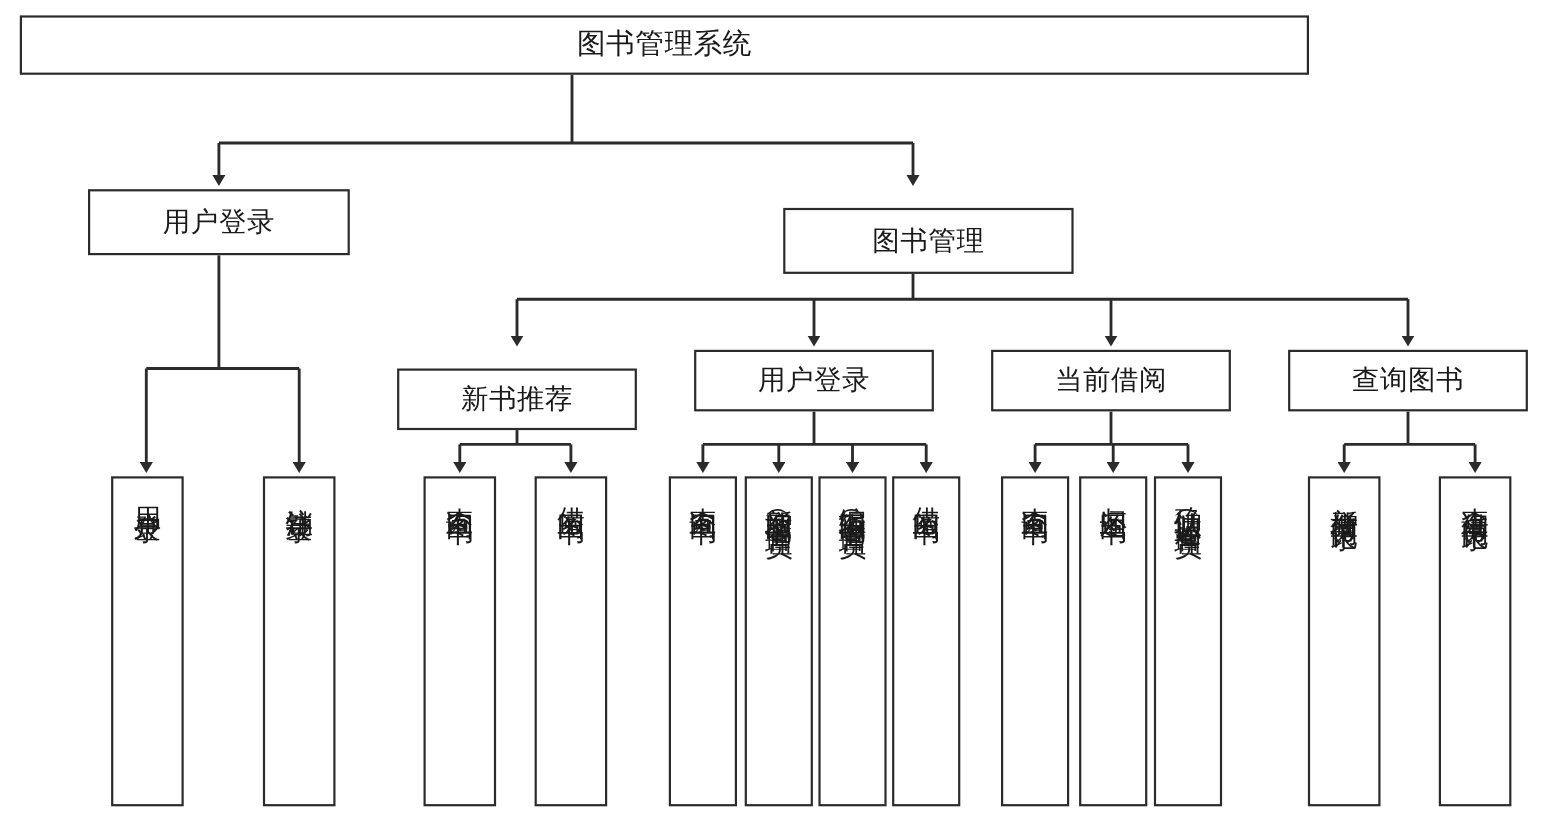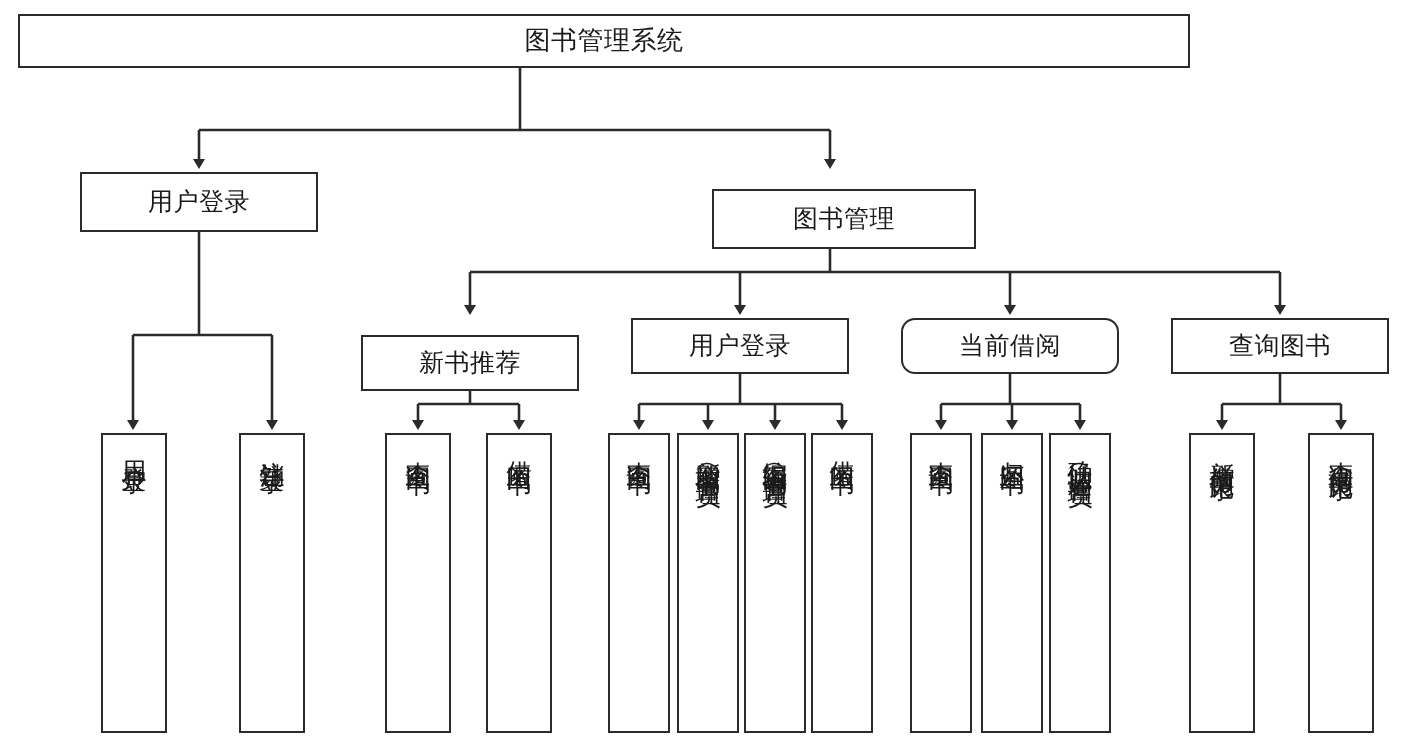"当前借阅" div.node { border-radius: 14px -> none }
